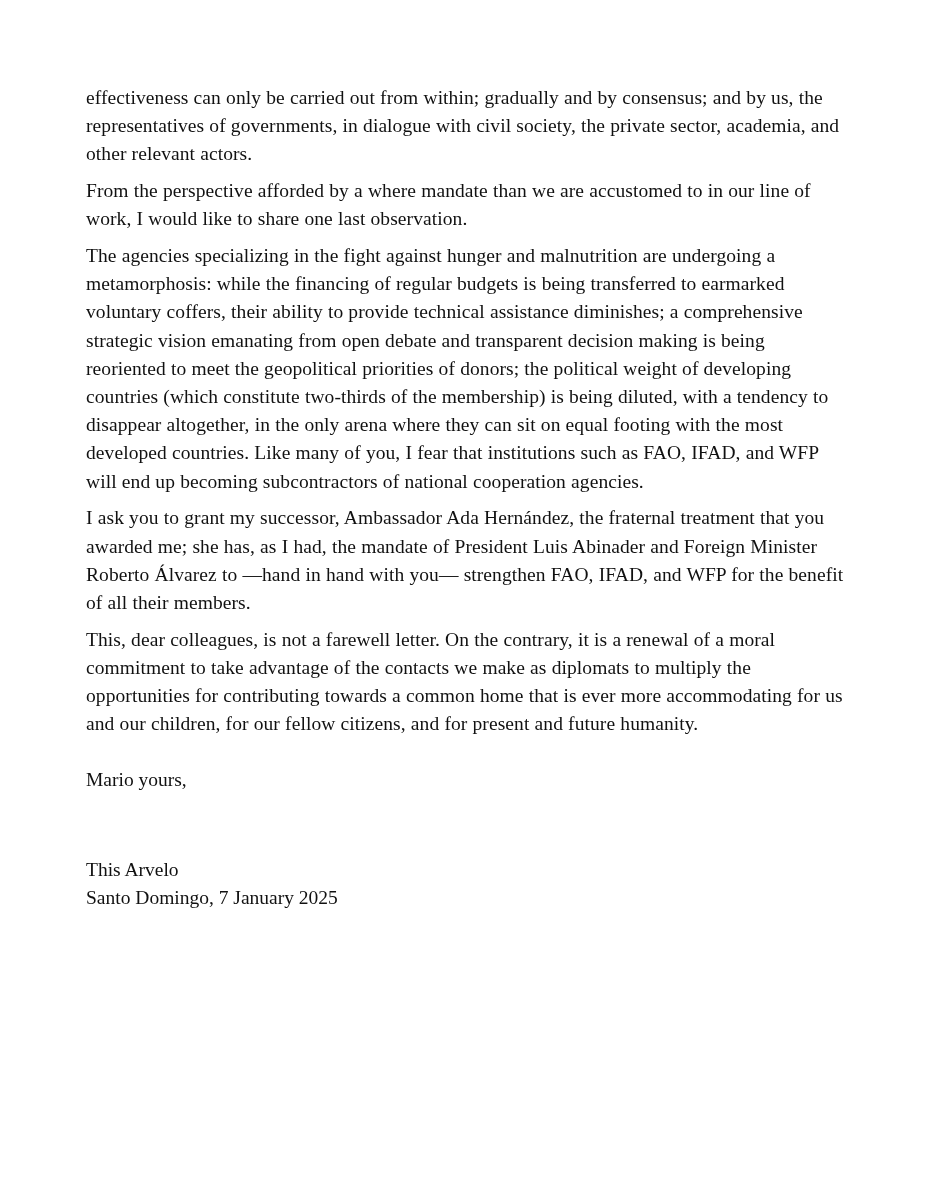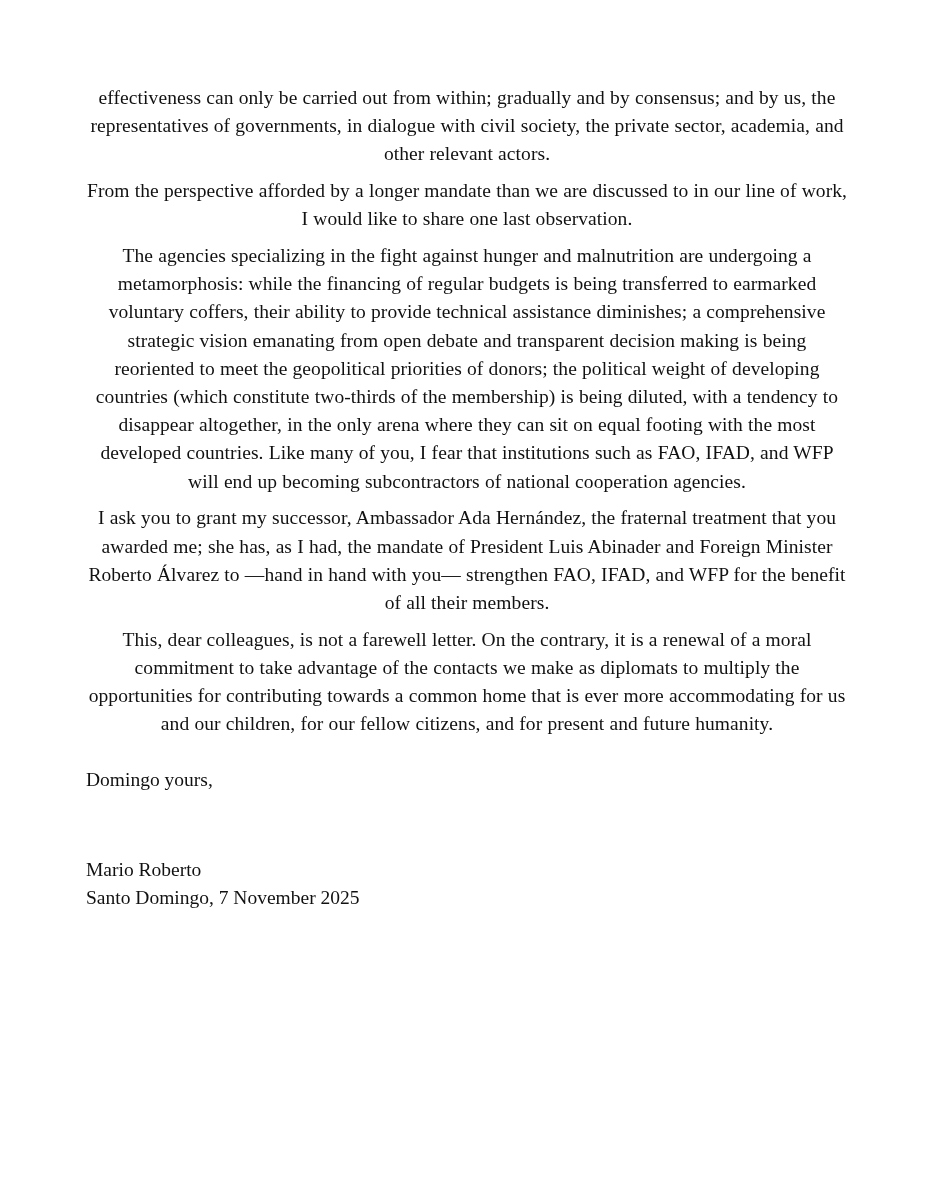"effectiveness can only be carried" .paragraph { text-align: center -> left }
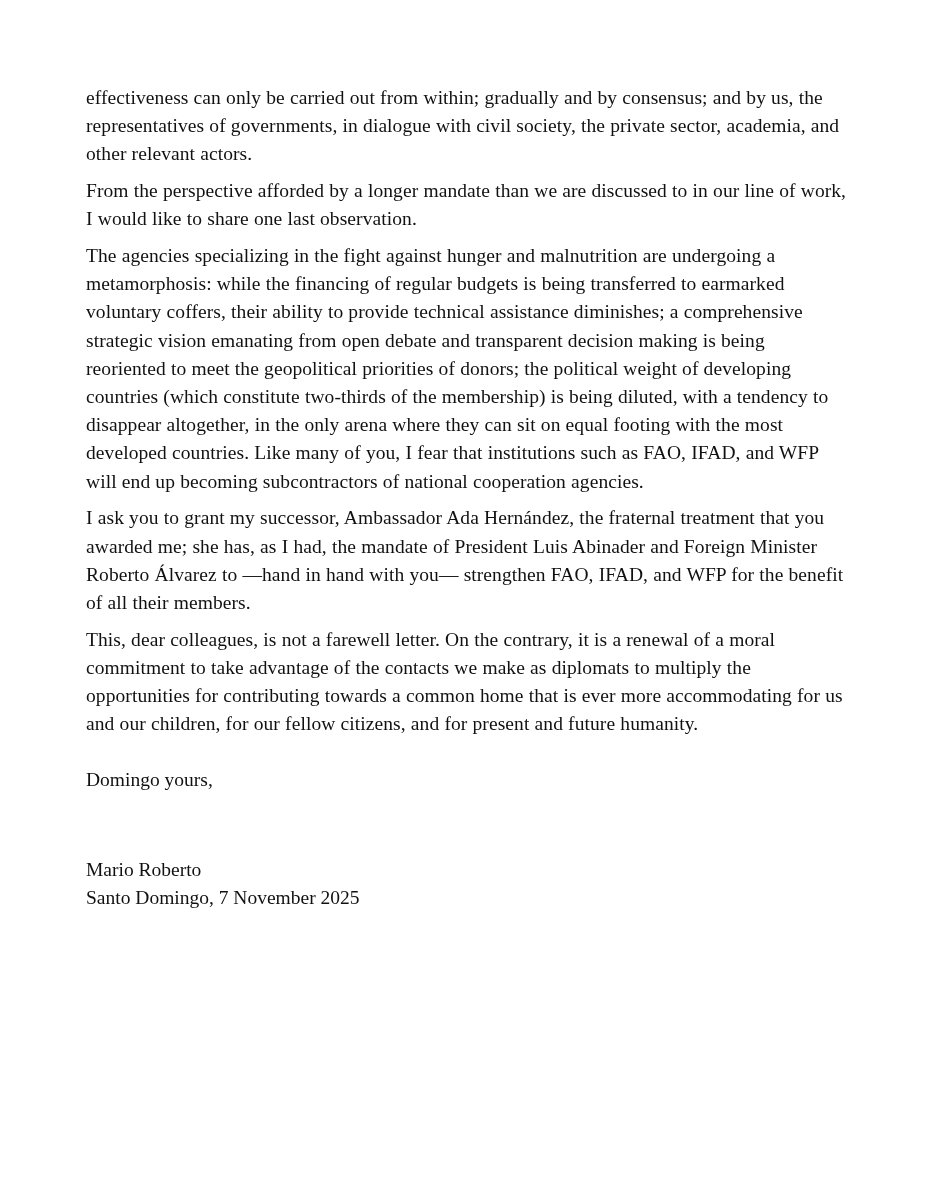"From the perspective afforded by" p.paragraph { text: longer mandate than we are discussed -> where mandate than we are accustomed }
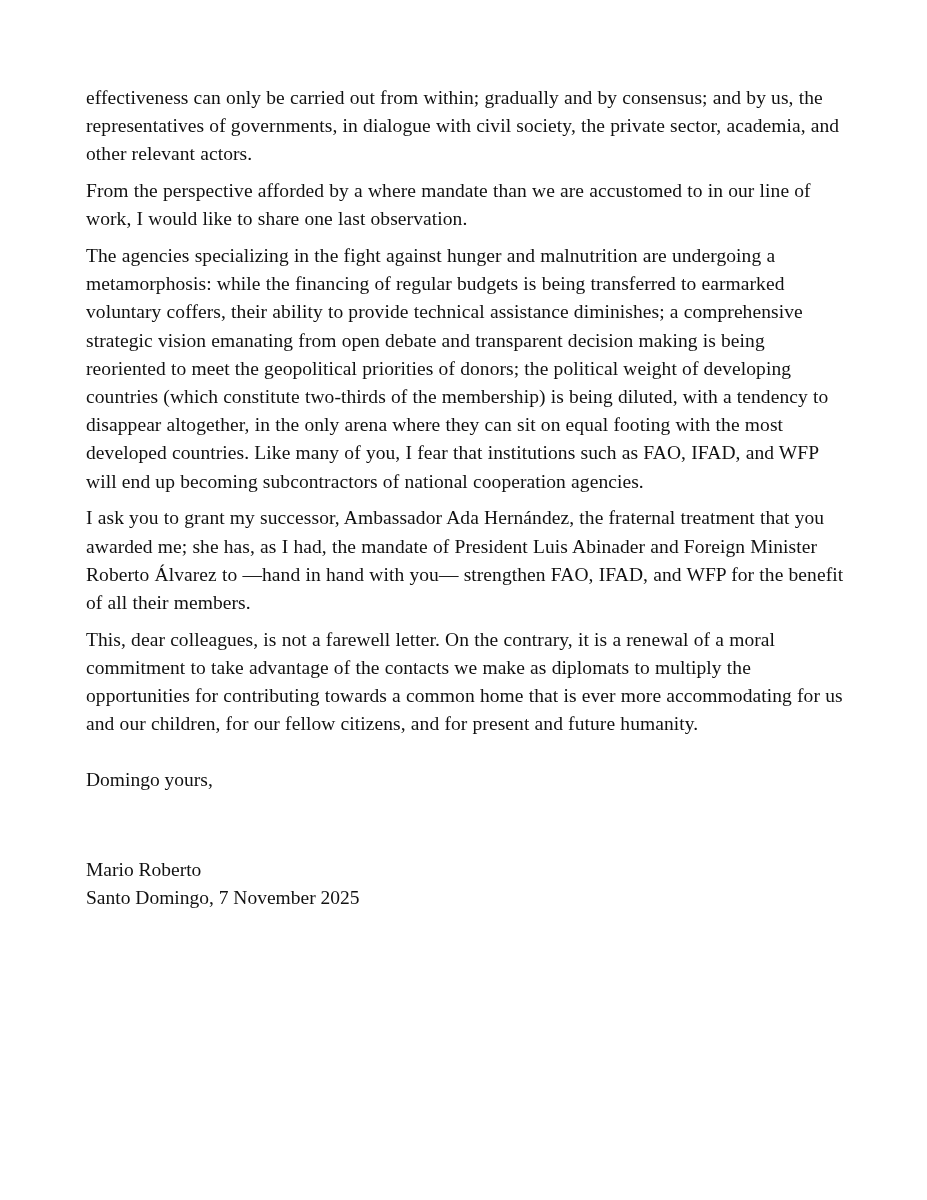"Domingo yours," p.closing-salutation { text: Domingo -> Mario }
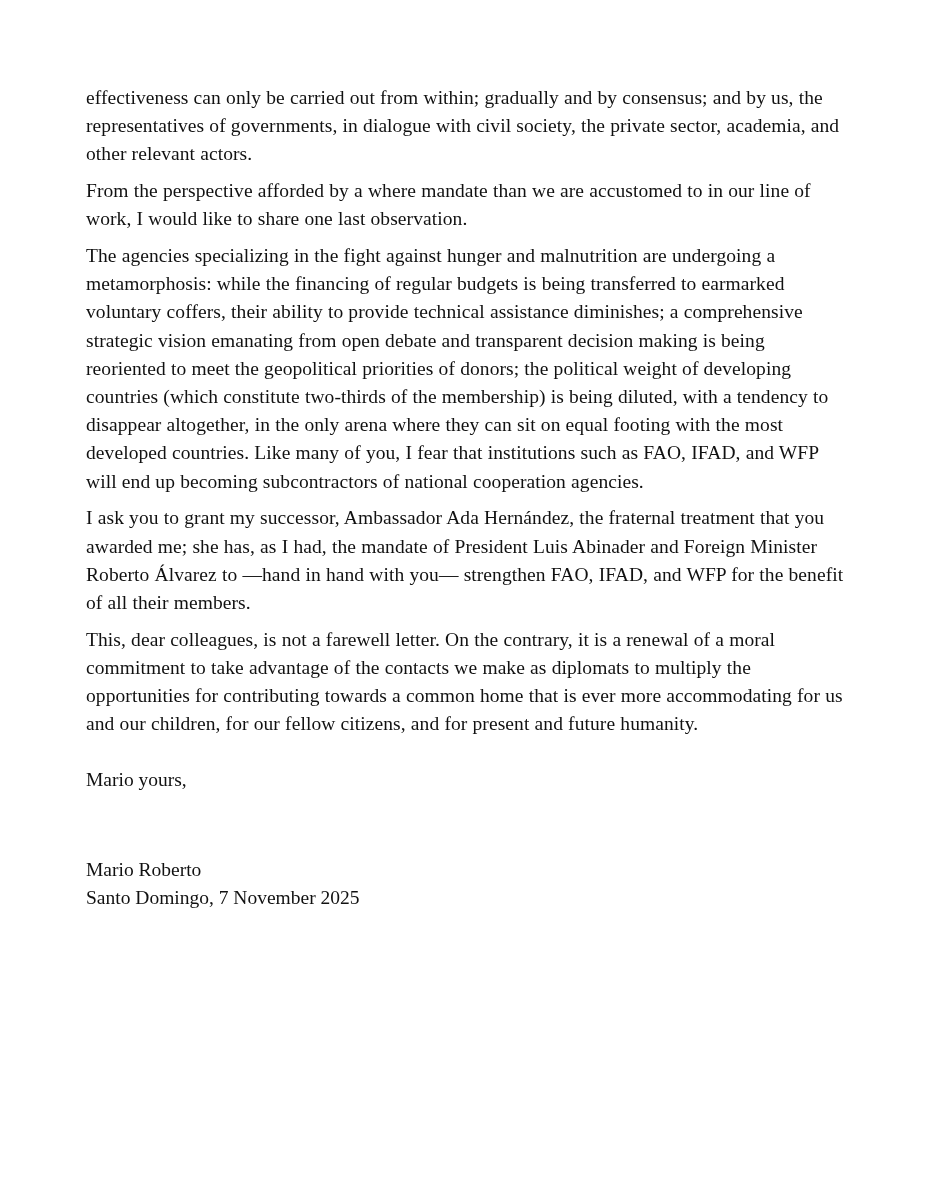"Mario Roberto" p.signature-line { text: Mario Roberto -> This Arvelo }
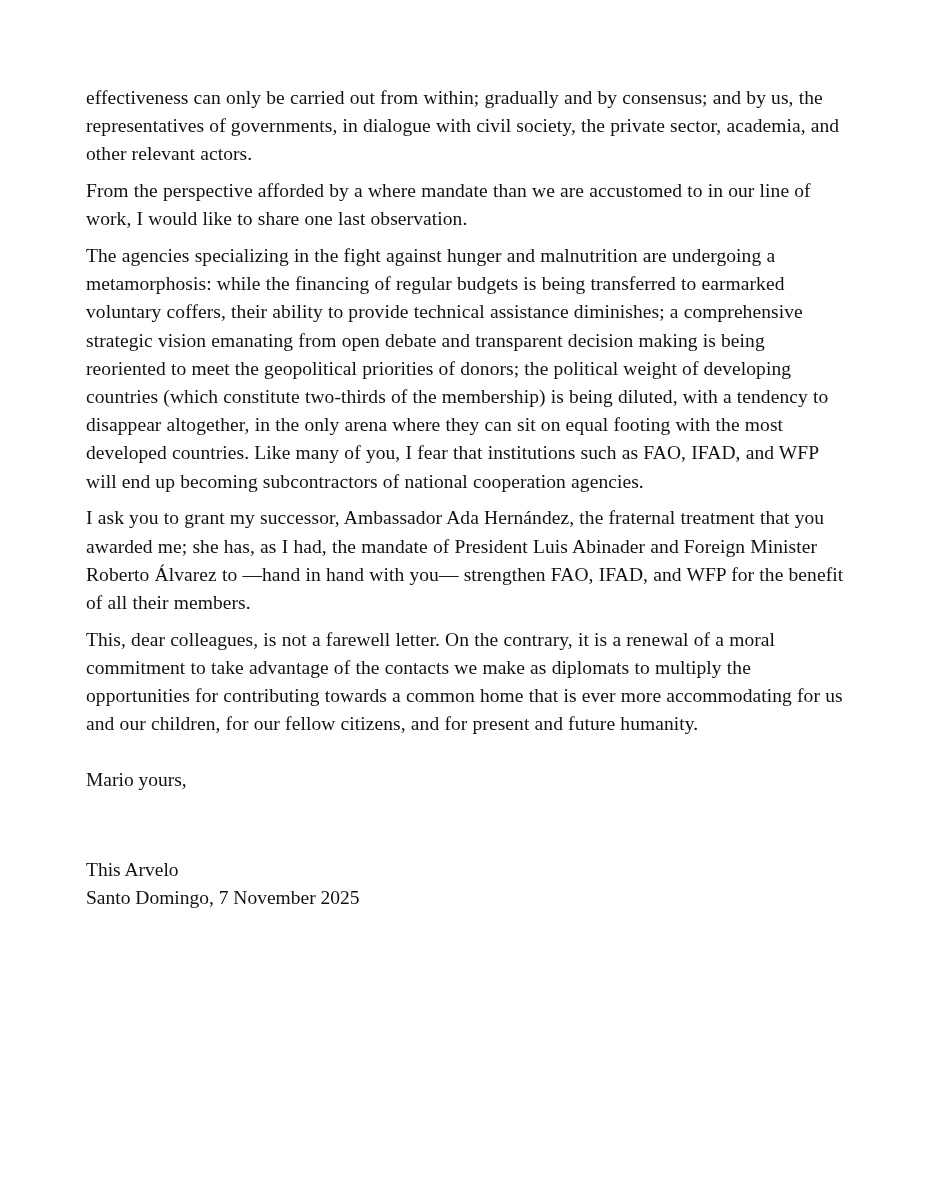"Santo Domingo, 7 November 2025" p.signature-line { text: November -> January }
